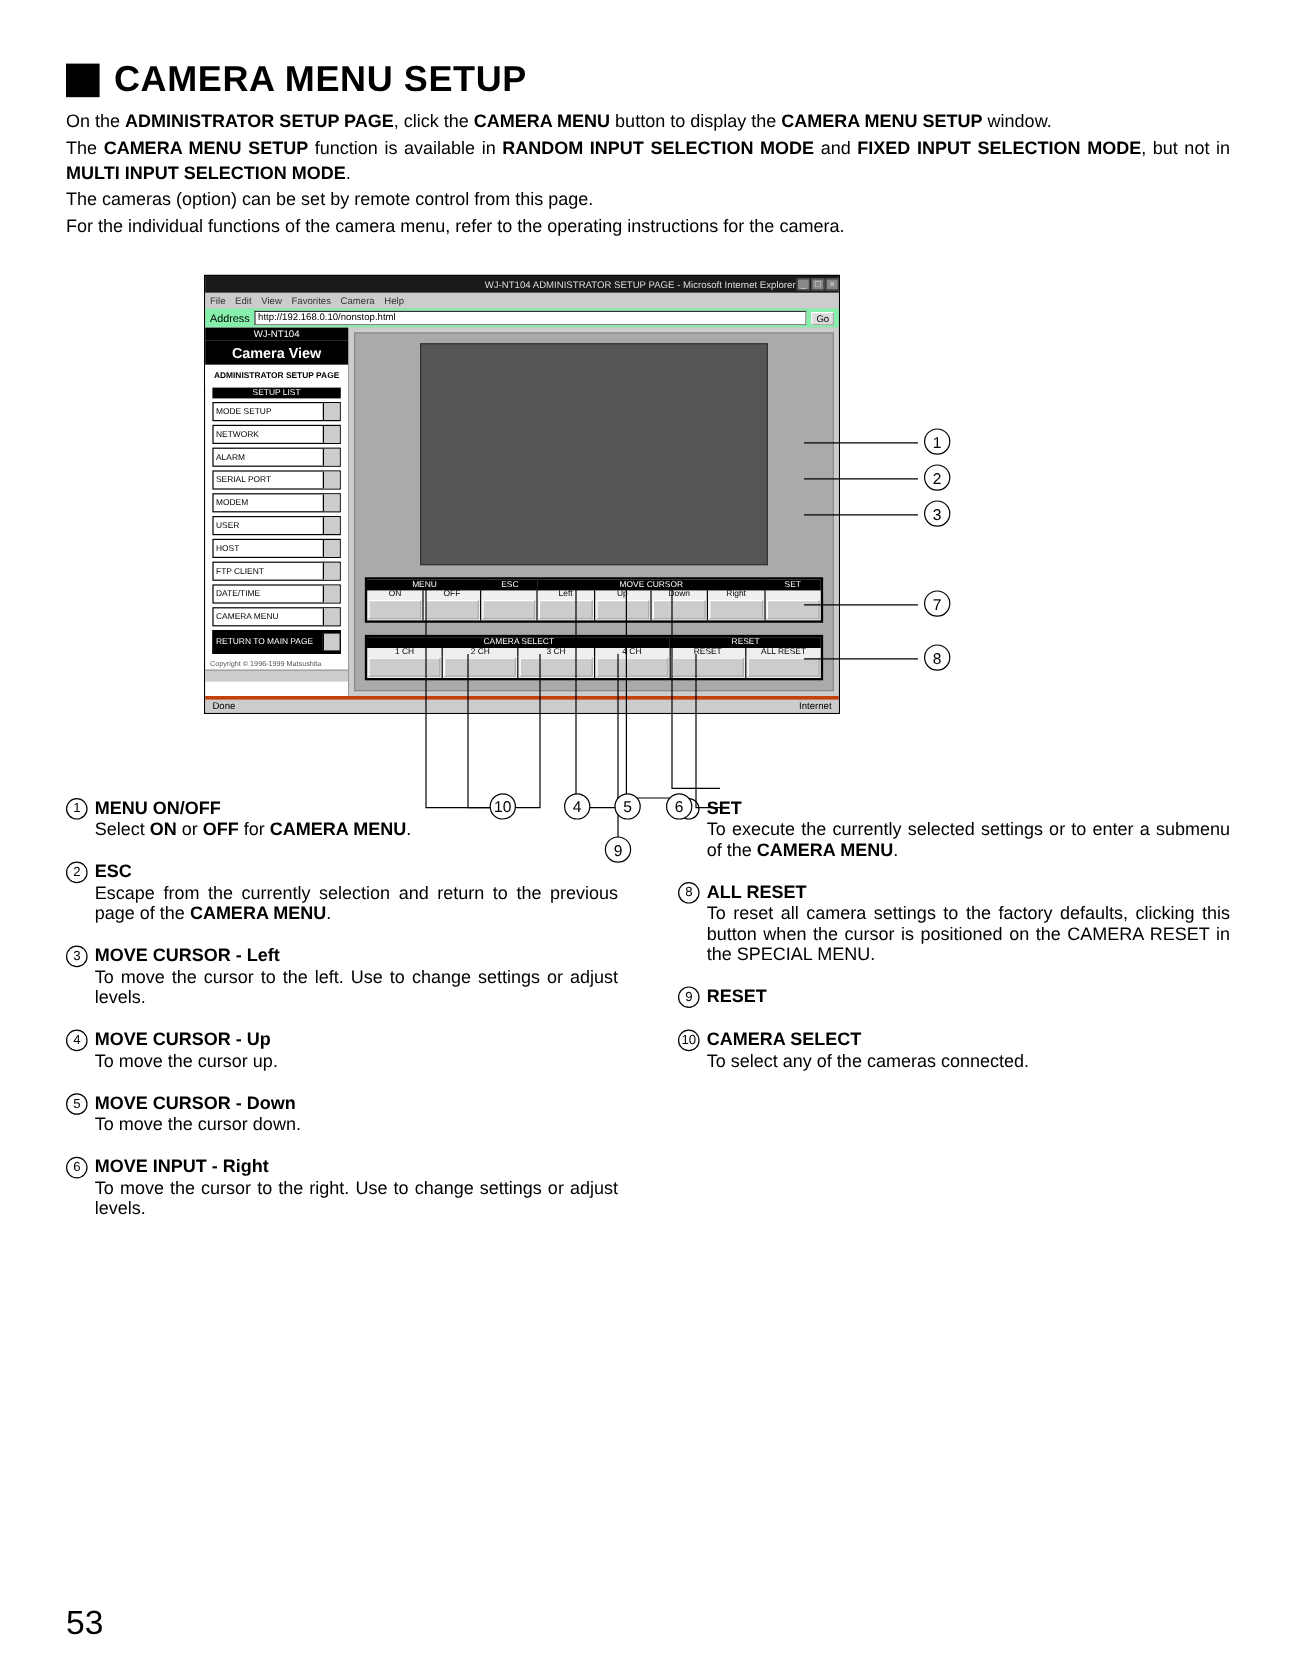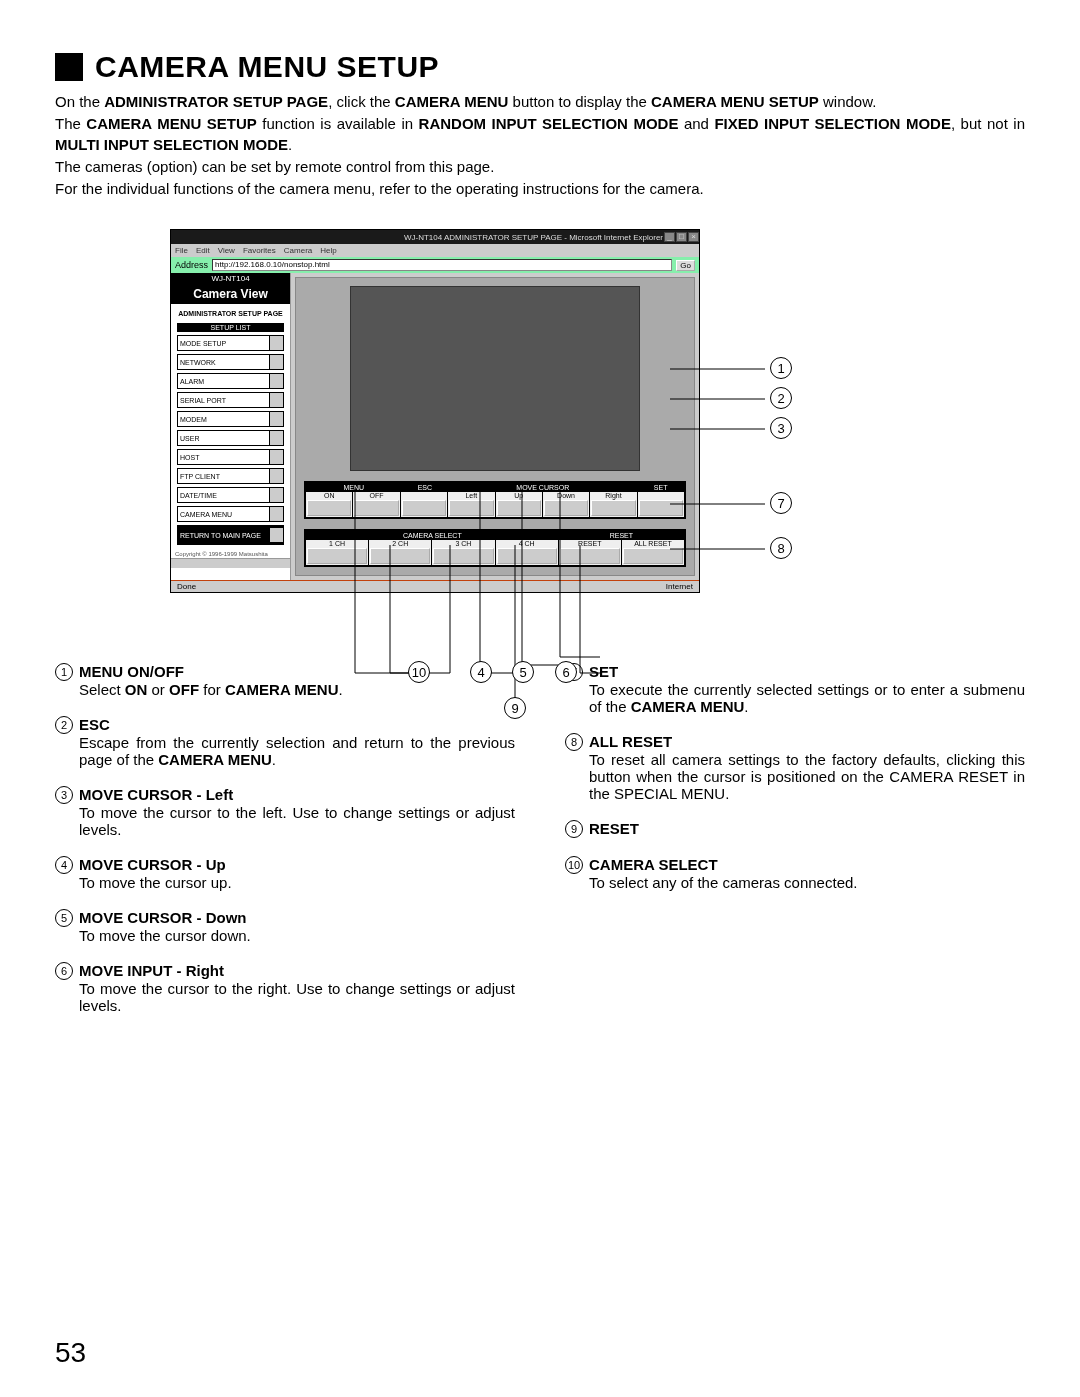"Done" .statusbar { border-top: 1px solid #c2410c -> 3px solid #c2410c }
